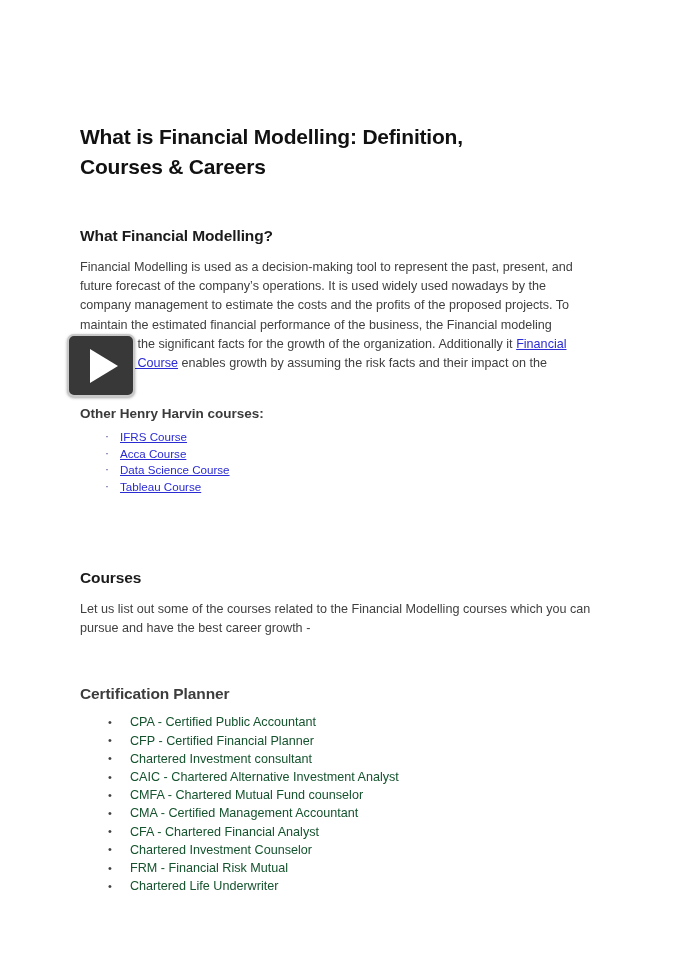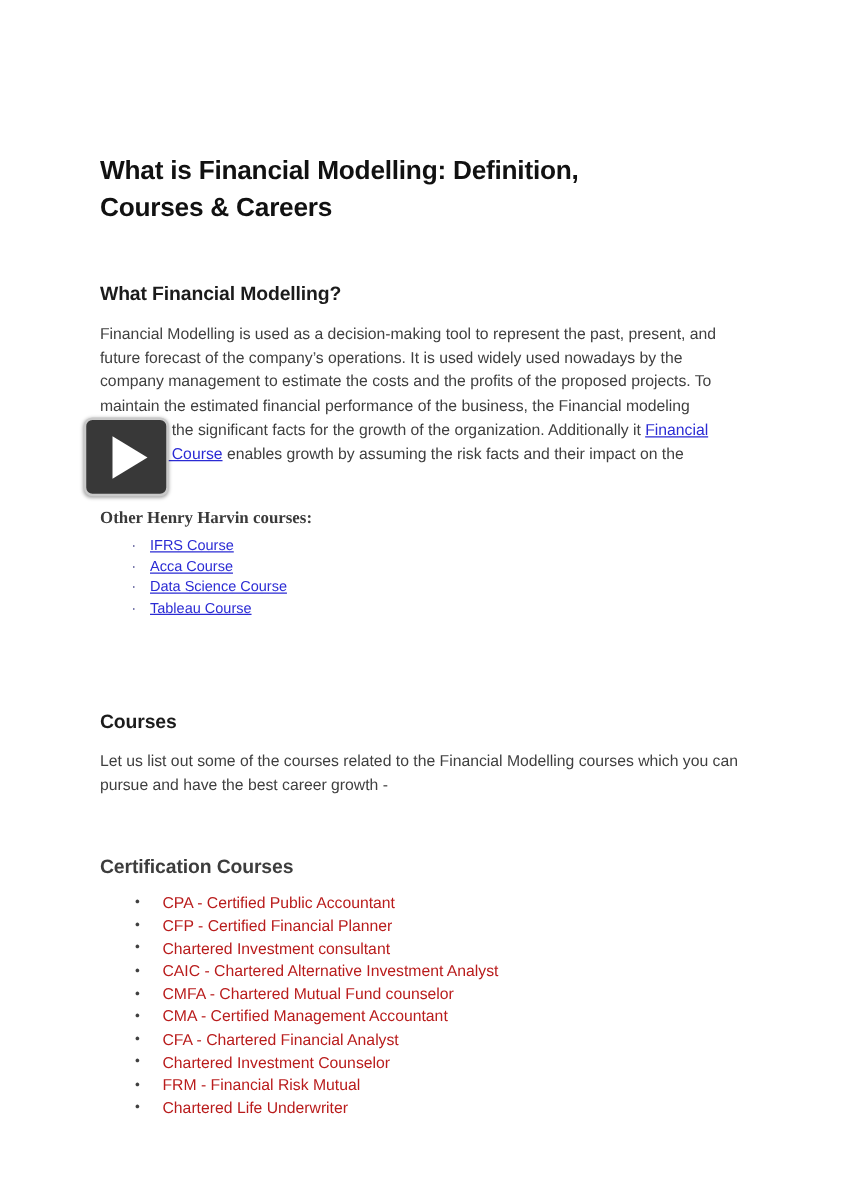"Other Henry Harvin courses:" .h3-inline { font-family: Liberation Serif, serif -> none }
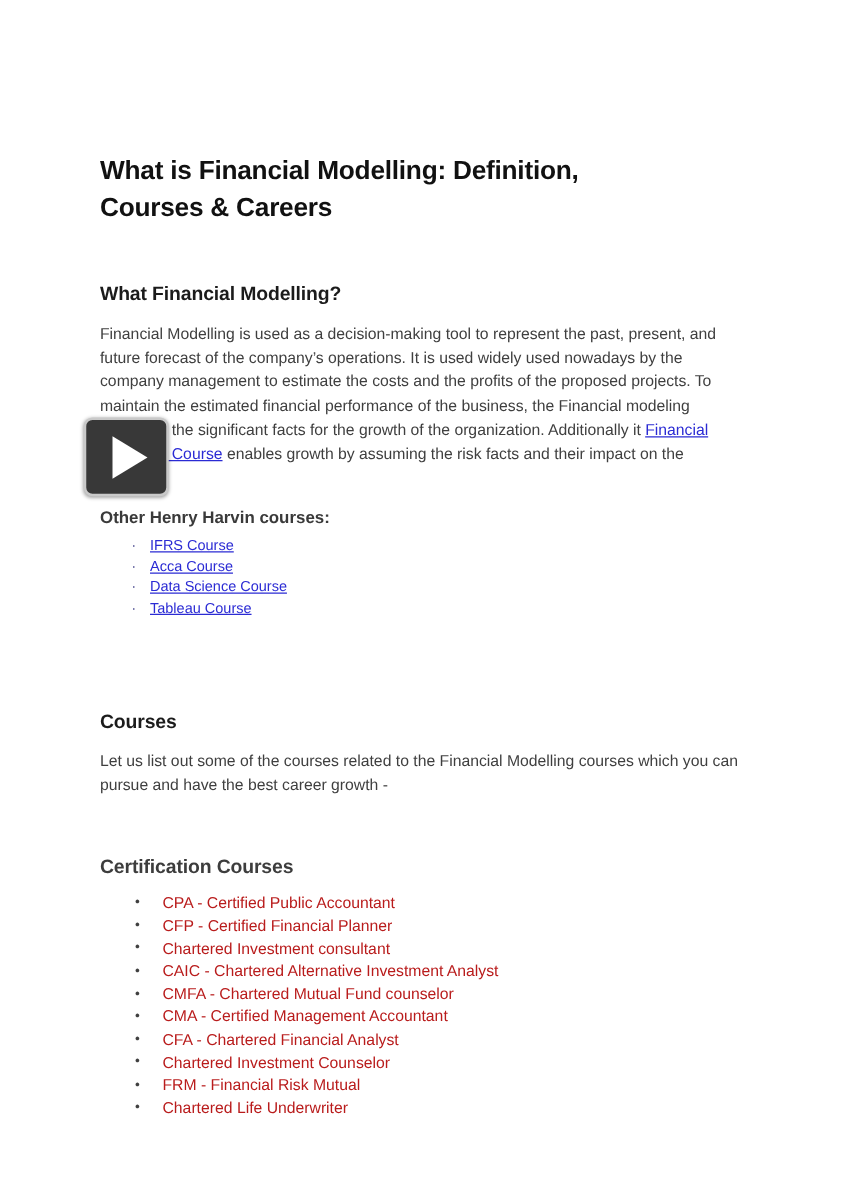"Certification Courses" h2.h2-gray { text: Courses -> Planner }
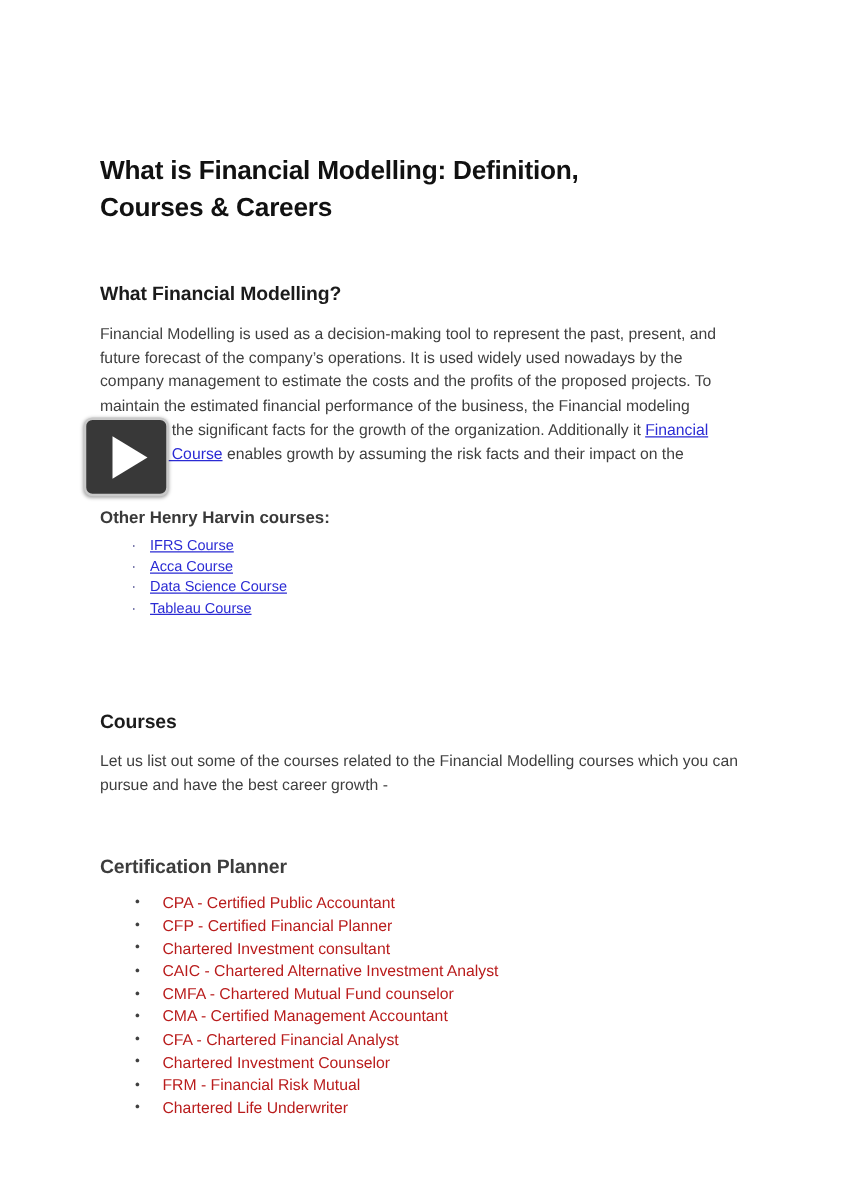"CPA - Certified Public Accountant" .bullet-list li { color: #b91c1c -> #14532d }
